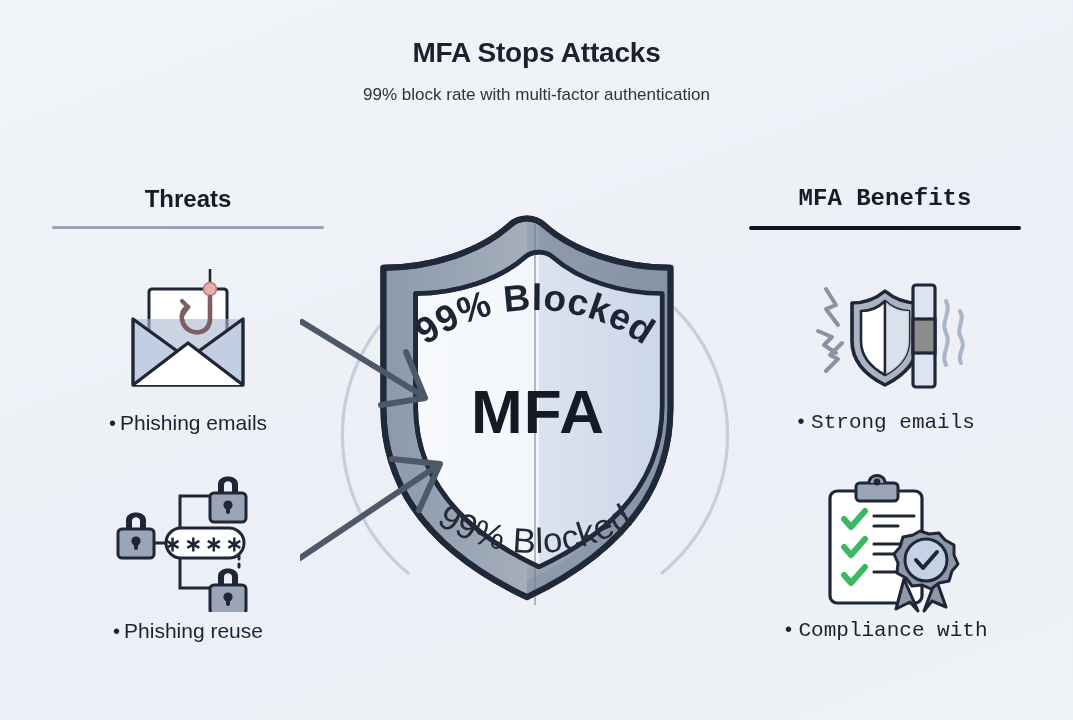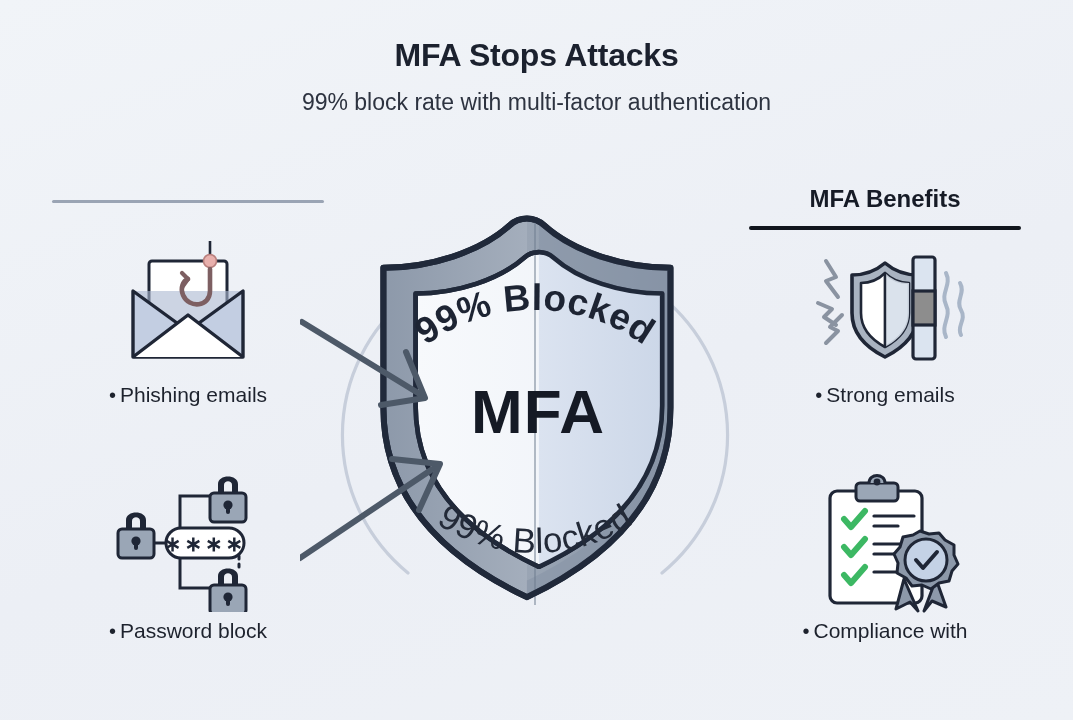"MFA Stops Attacks" .title { font-size: 32px -> 28px }
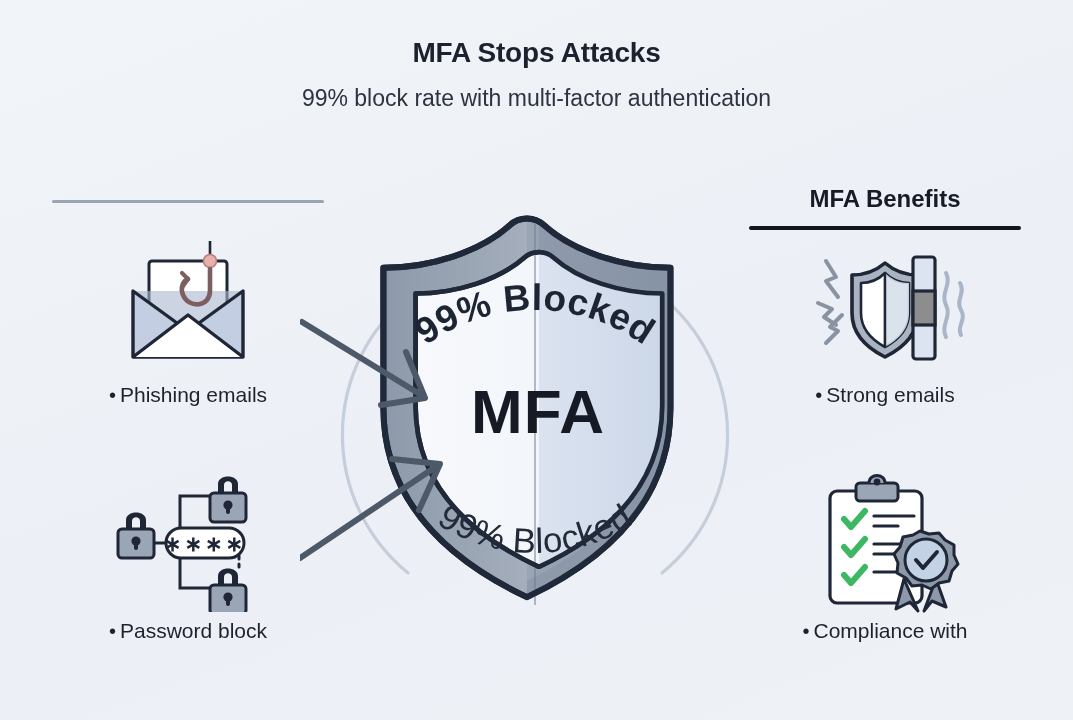"99% block rate with multi-factor" .subtitle { font-size: 23px -> 17px }
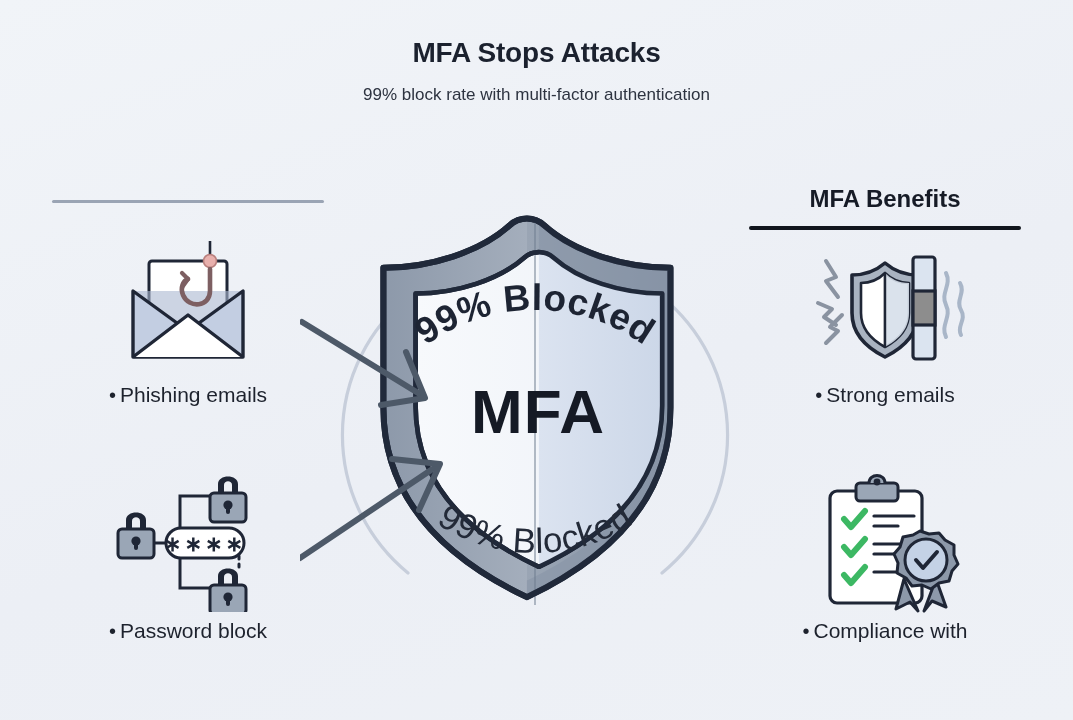"Threats" div.col-header { html: none -> <div>Threats</div> }
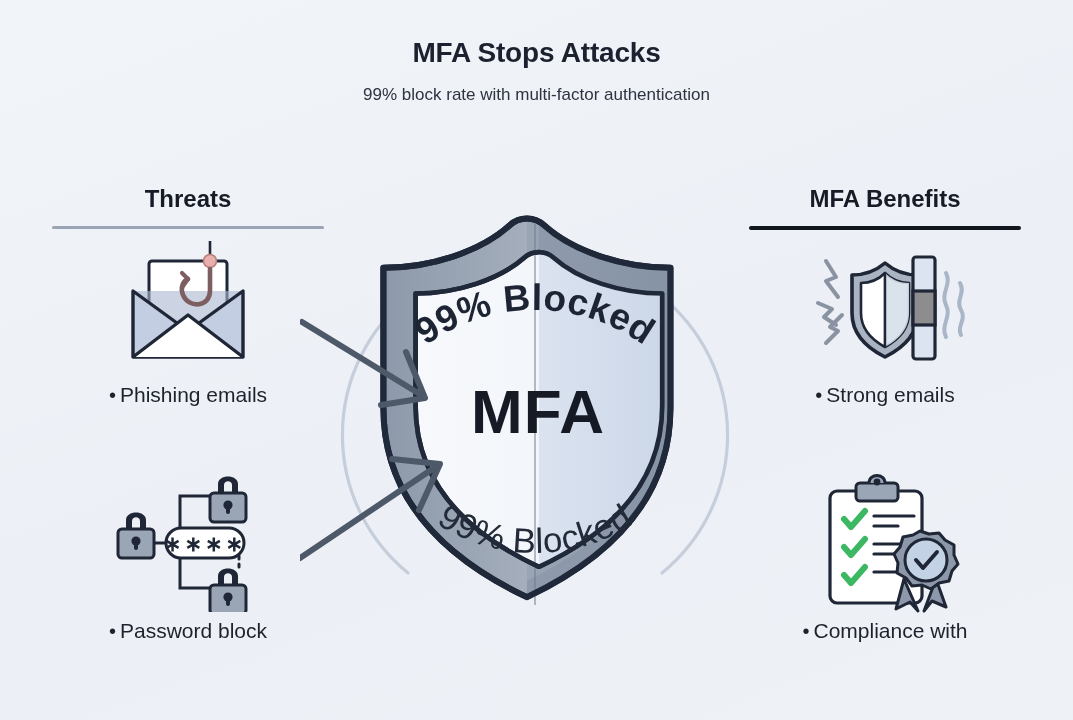"MFA Benefits" .column.right { font-family: none -> Liberation Mono, monospace }
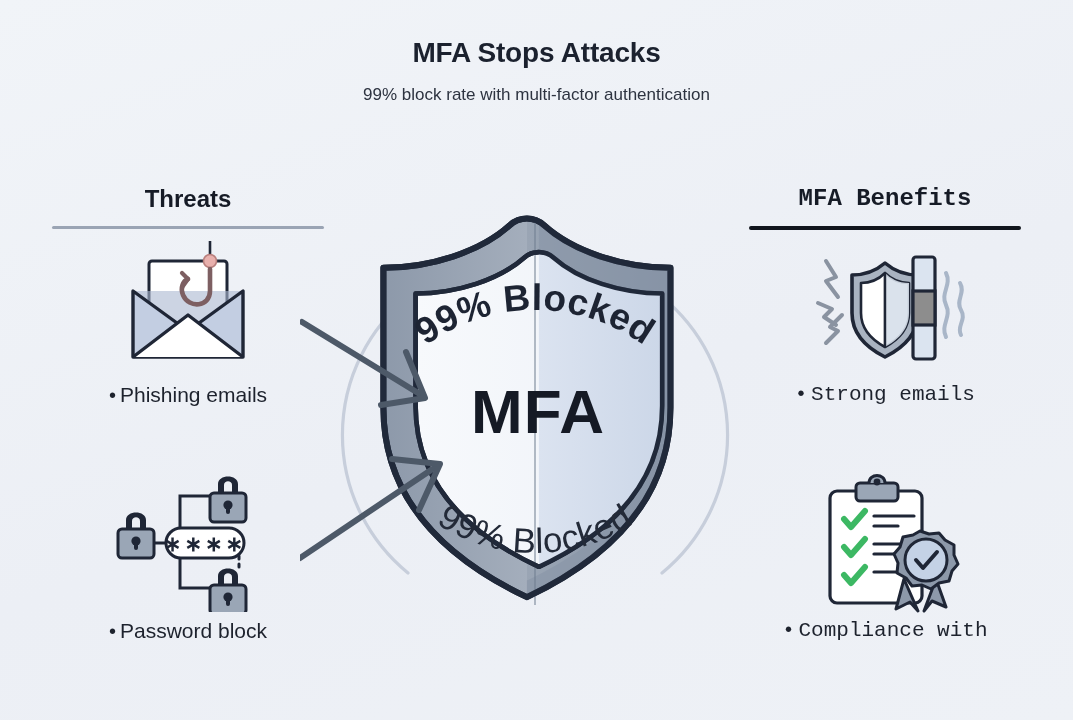"• Phishing emails" .item-1 { top: 44px -> 72px }
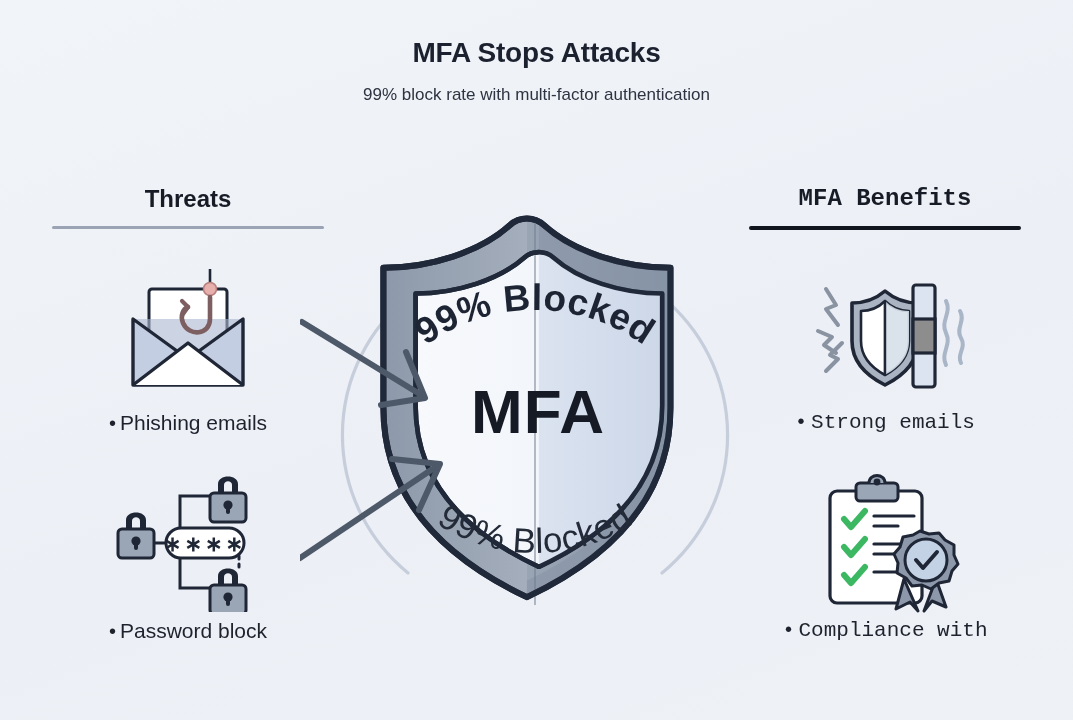"Password block" span { text: Password block -> Phishing reuse }
